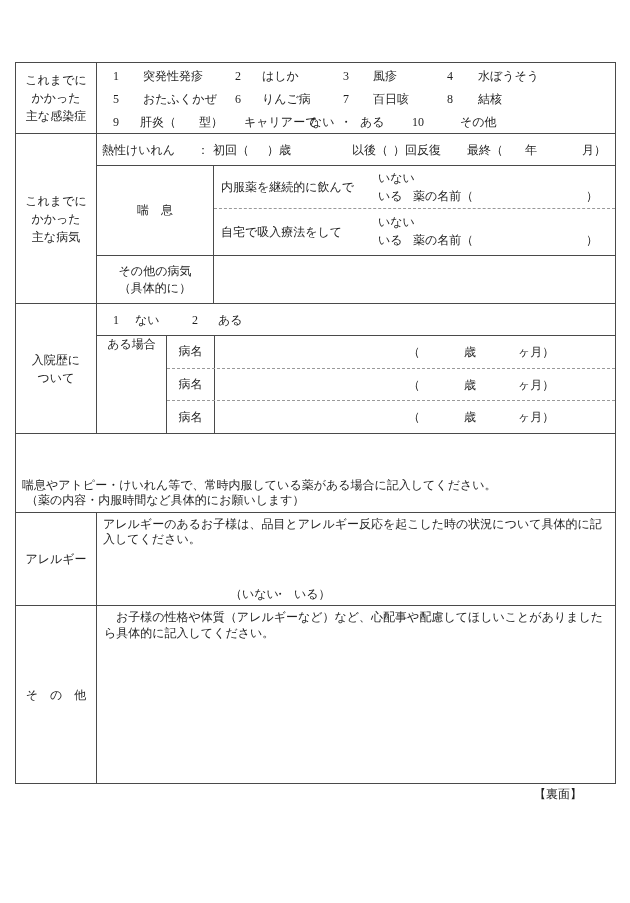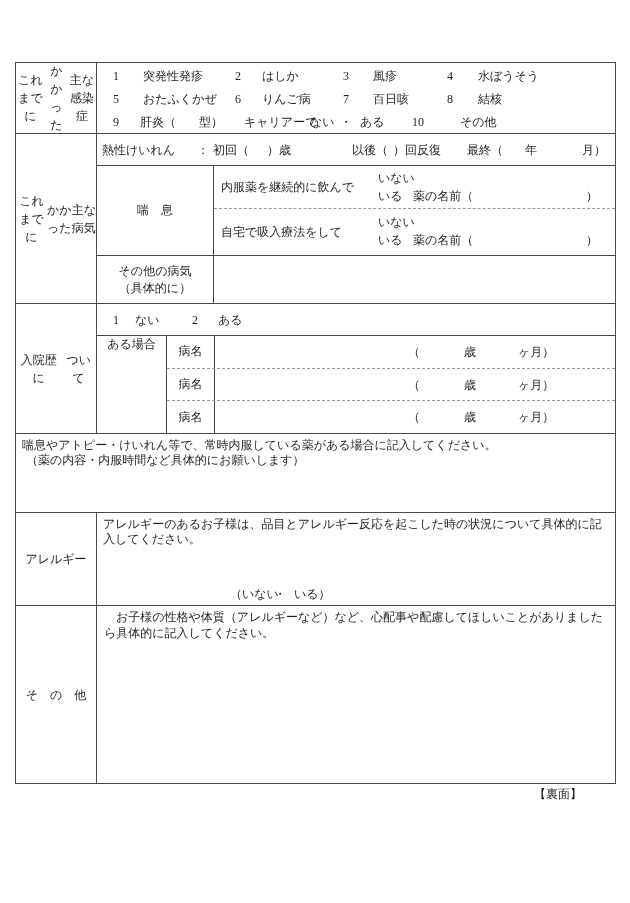"これまでに" .label-cell { flex-direction: none -> column }
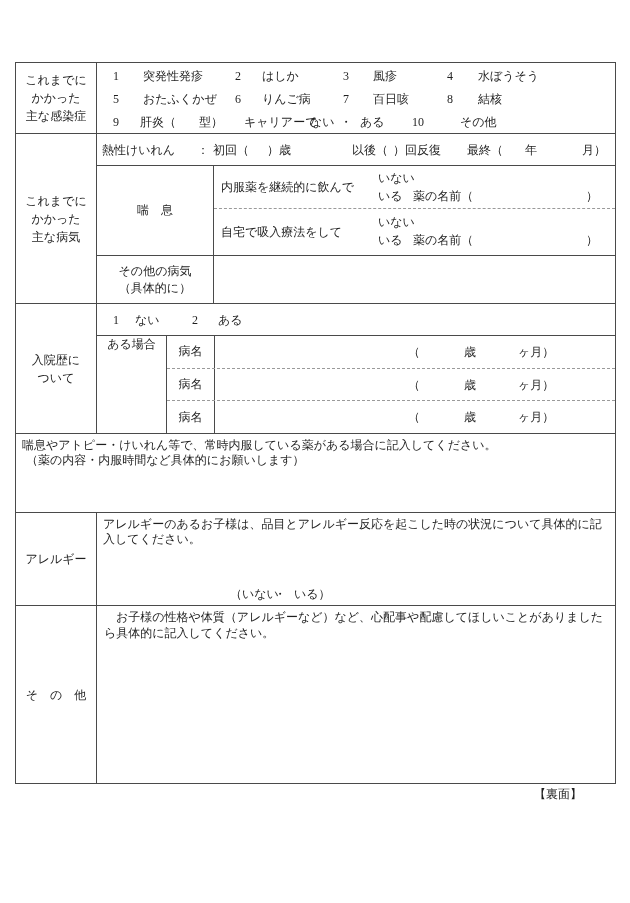"喘息やアトピー・けいれん等で、常時内服している薬がある場合に記入してください。" .med-body { margin-top: none -> 40px }
